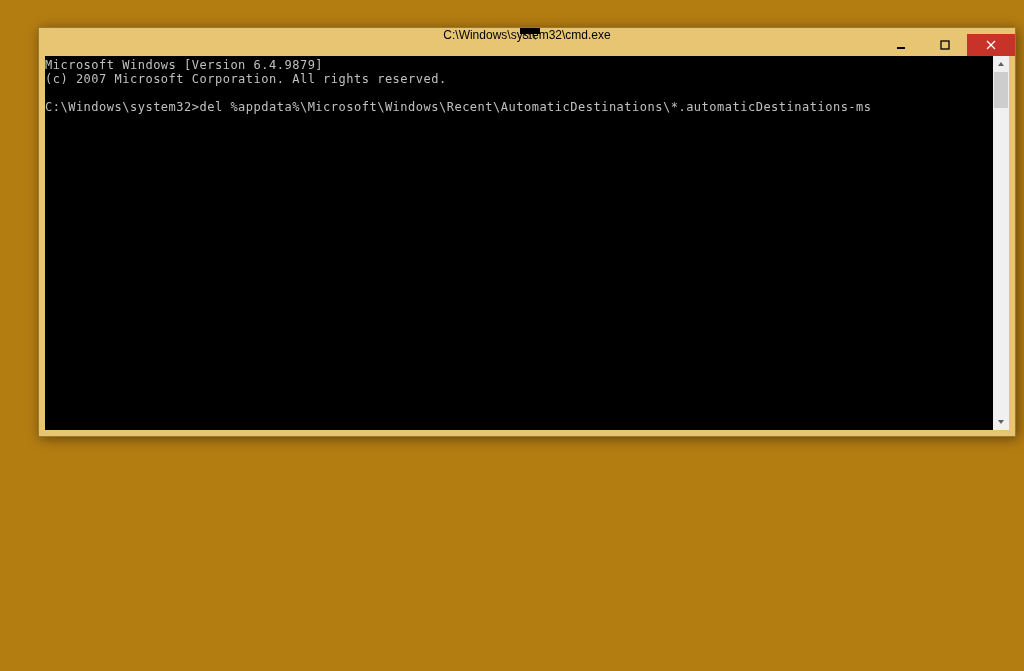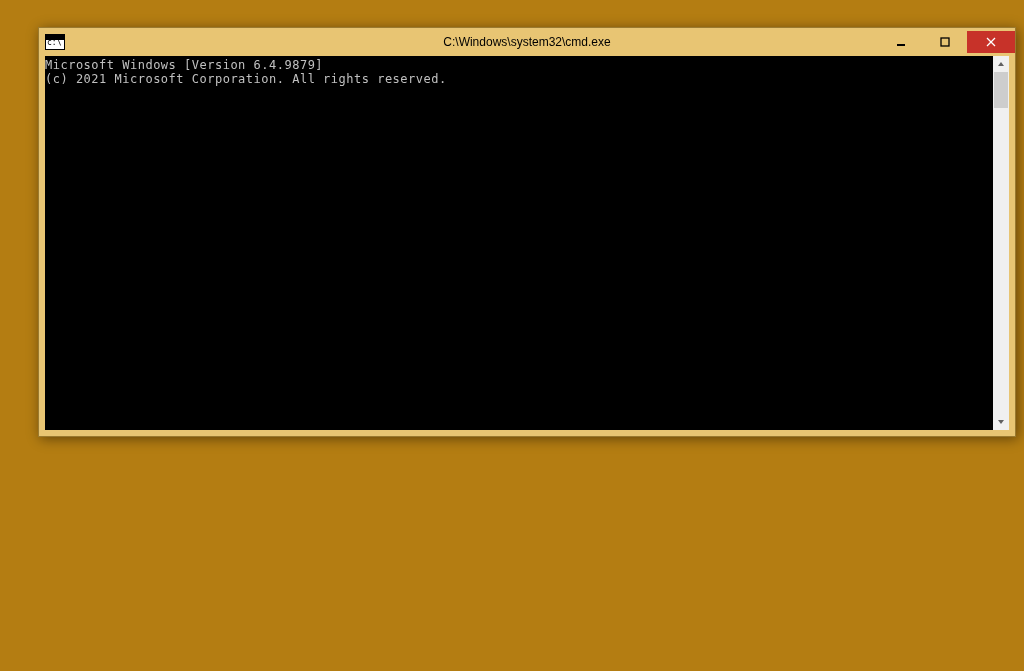"C:\Windows\system32\cmd.exe" .titlebar { flex-direction: none -> column }
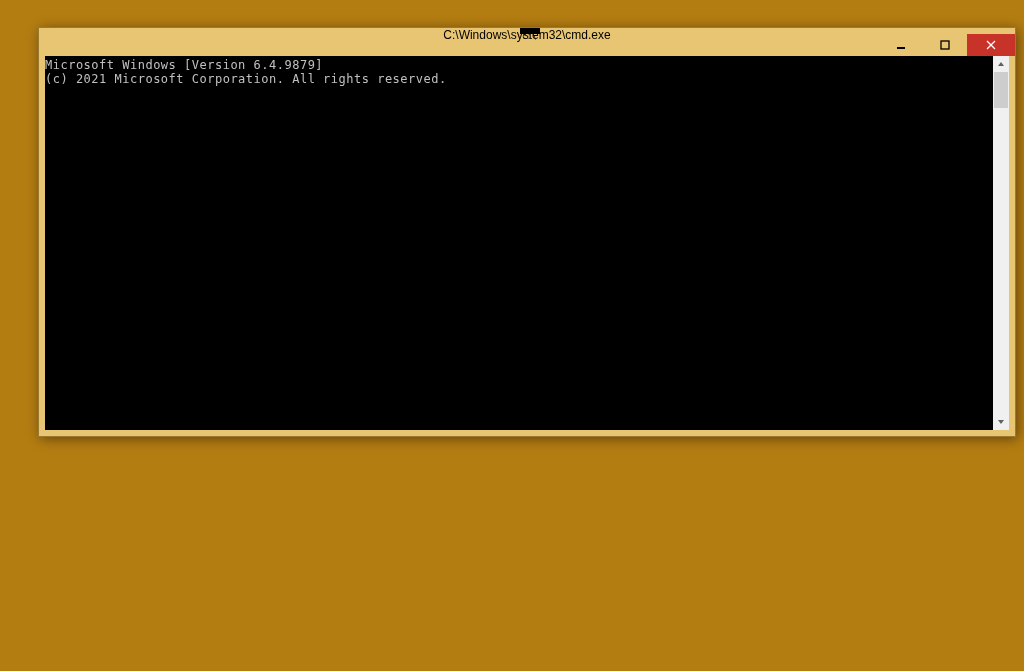"(c) 2021 Microsoft Corporation. All" div { text: 2021 -> 2007 }
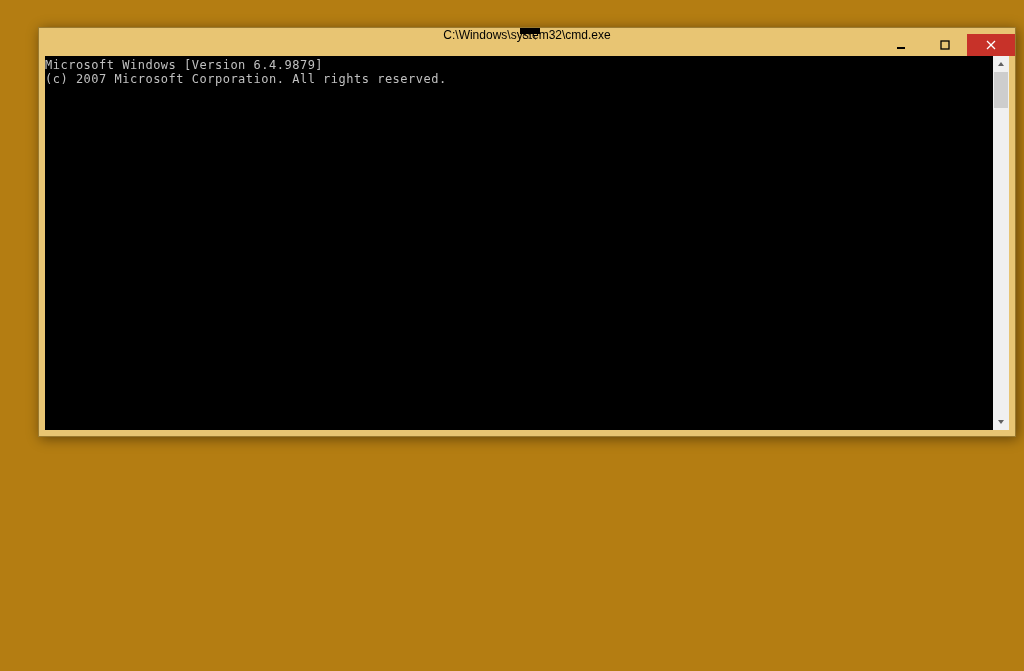"C:\Windows\system32>del" div { html: none -> <div>C:\Windows\system32&gt;del %appdata%\Microsoft\Windows\Recent\AutomaticDestinations\*.automaticDestinations-ms</div> }
